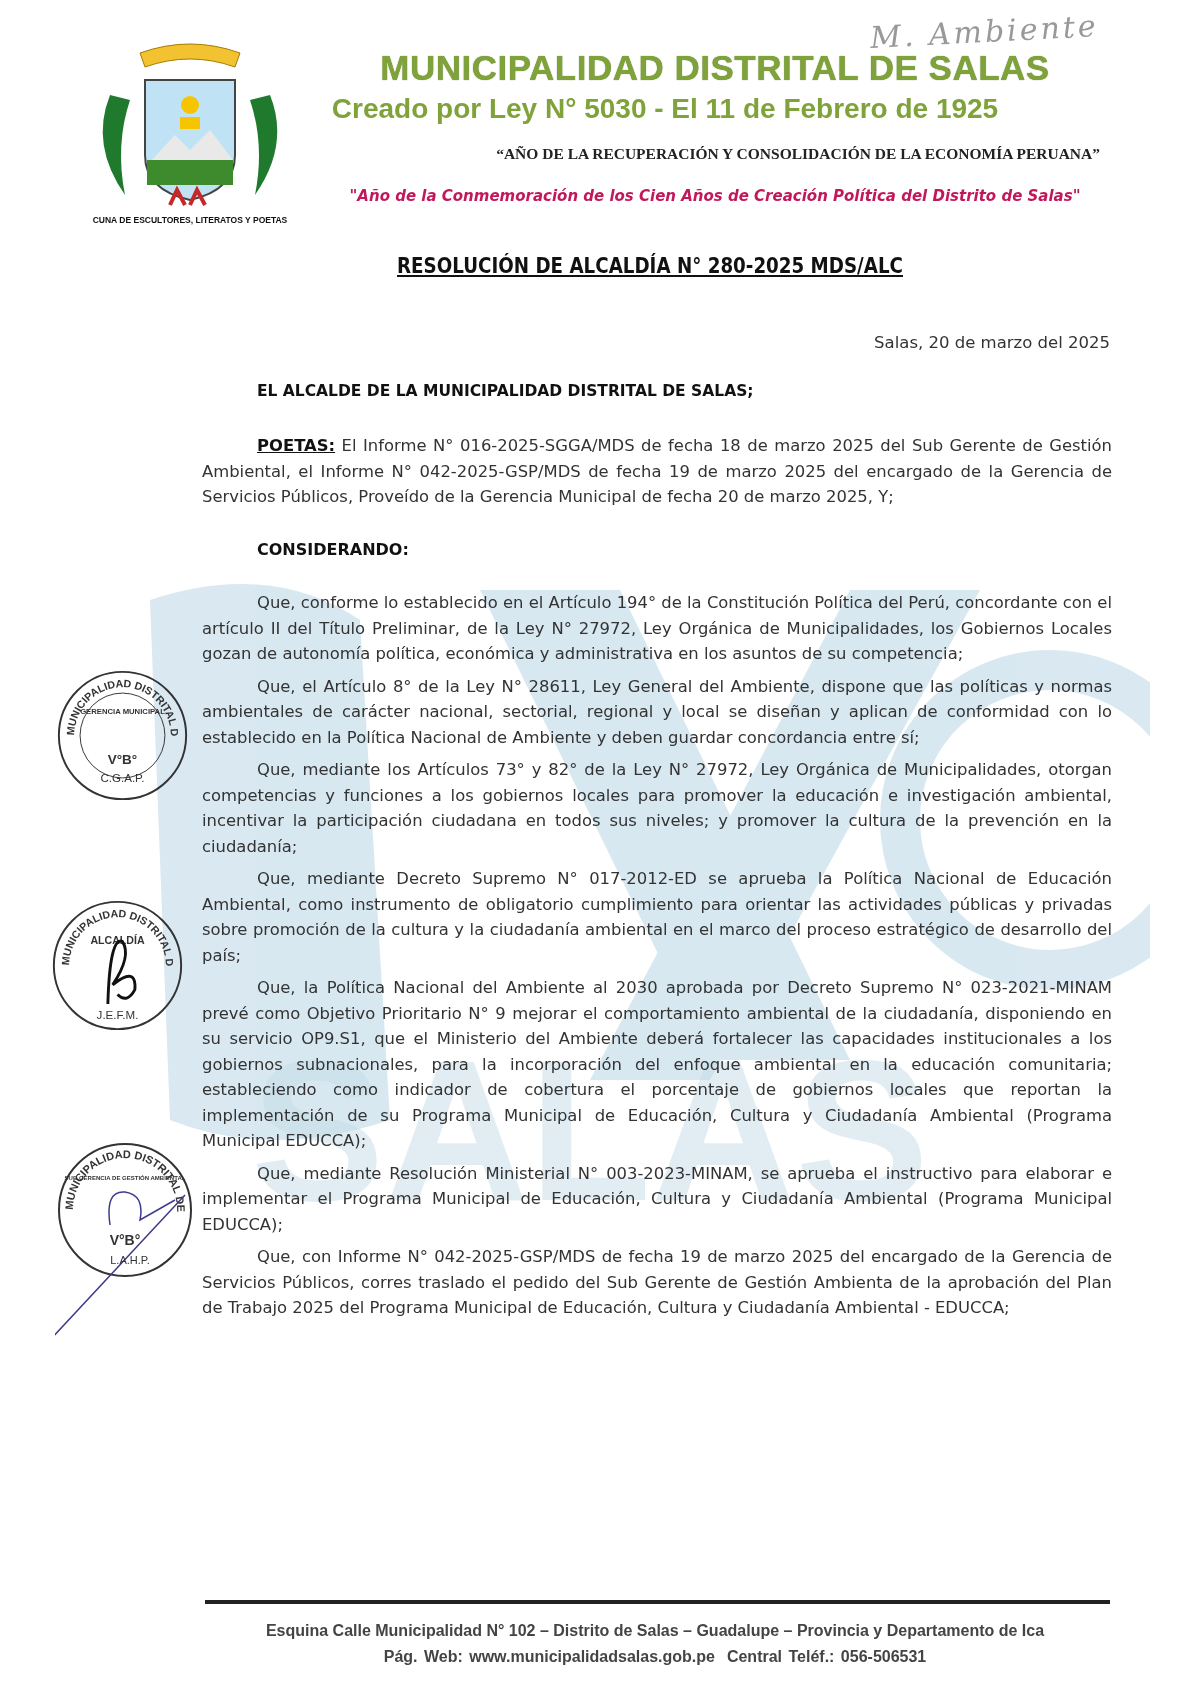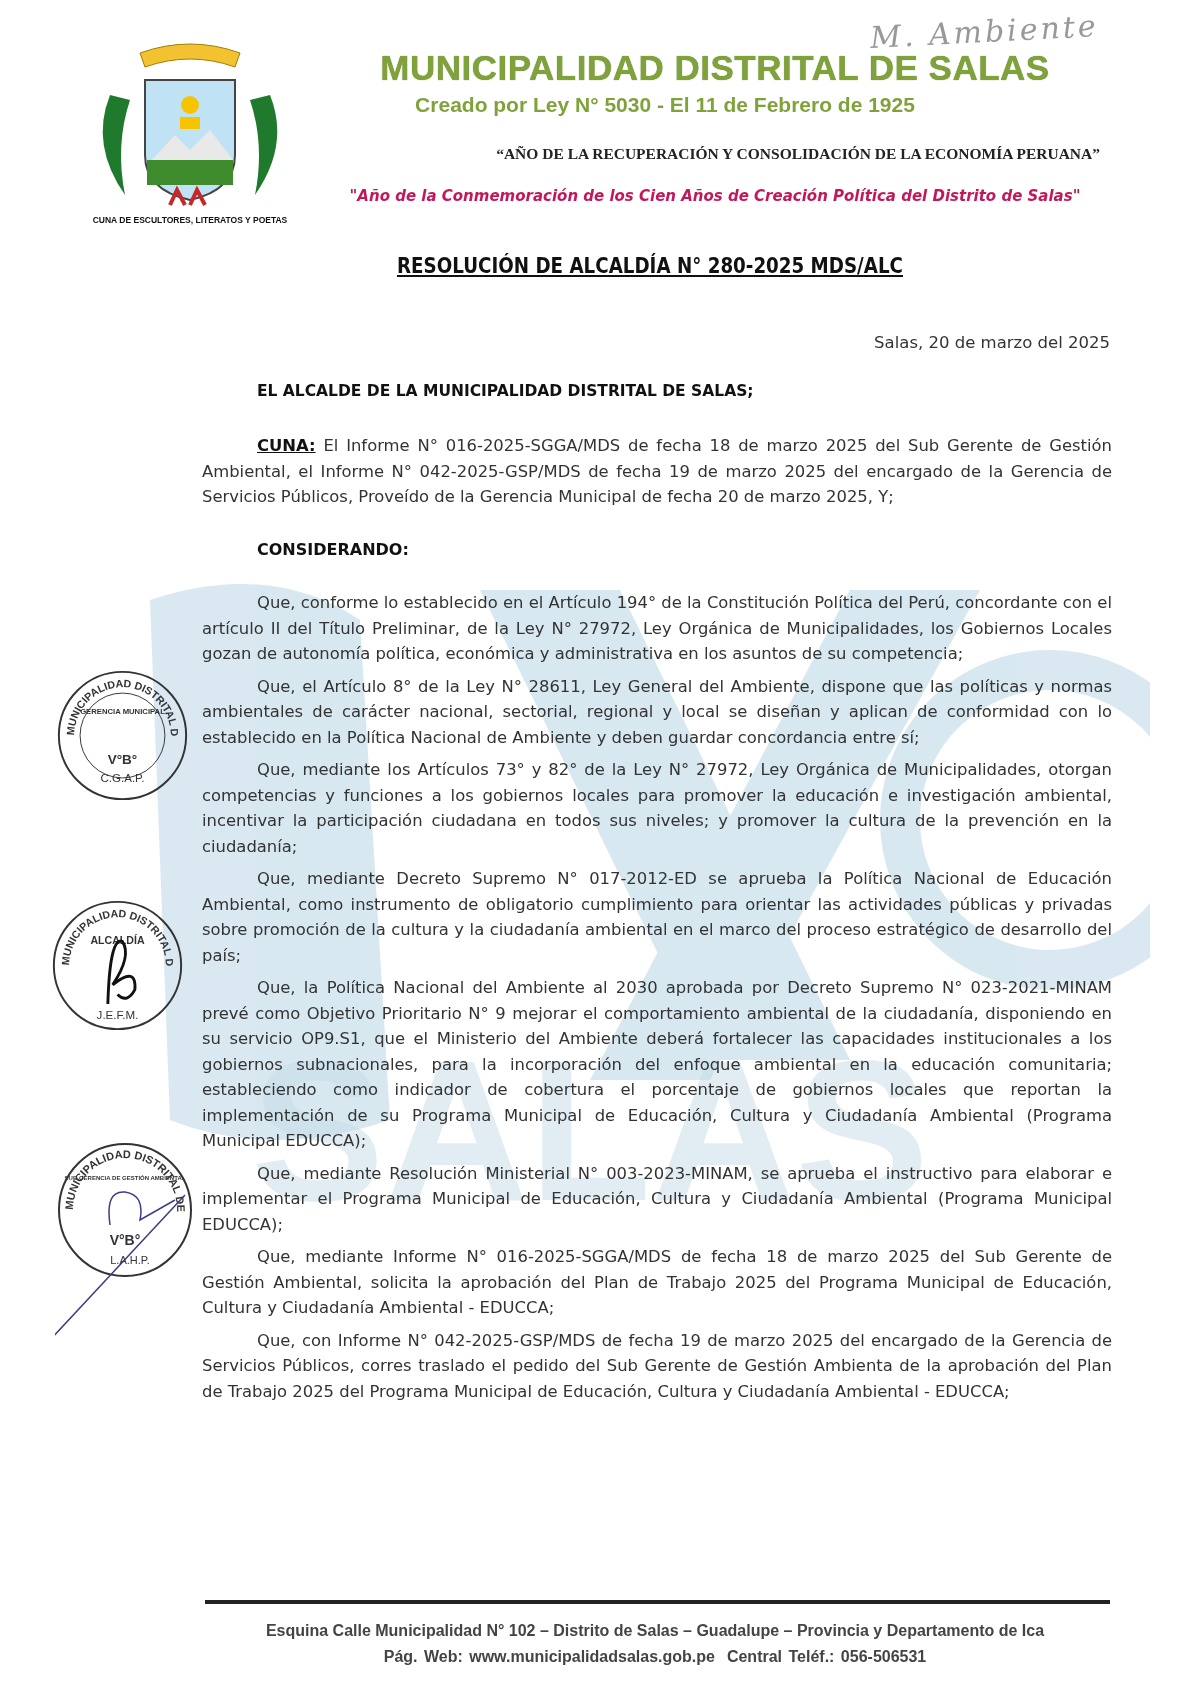"Creado por Ley N° 5030" .h-sub { font-size: 21px -> 28px }
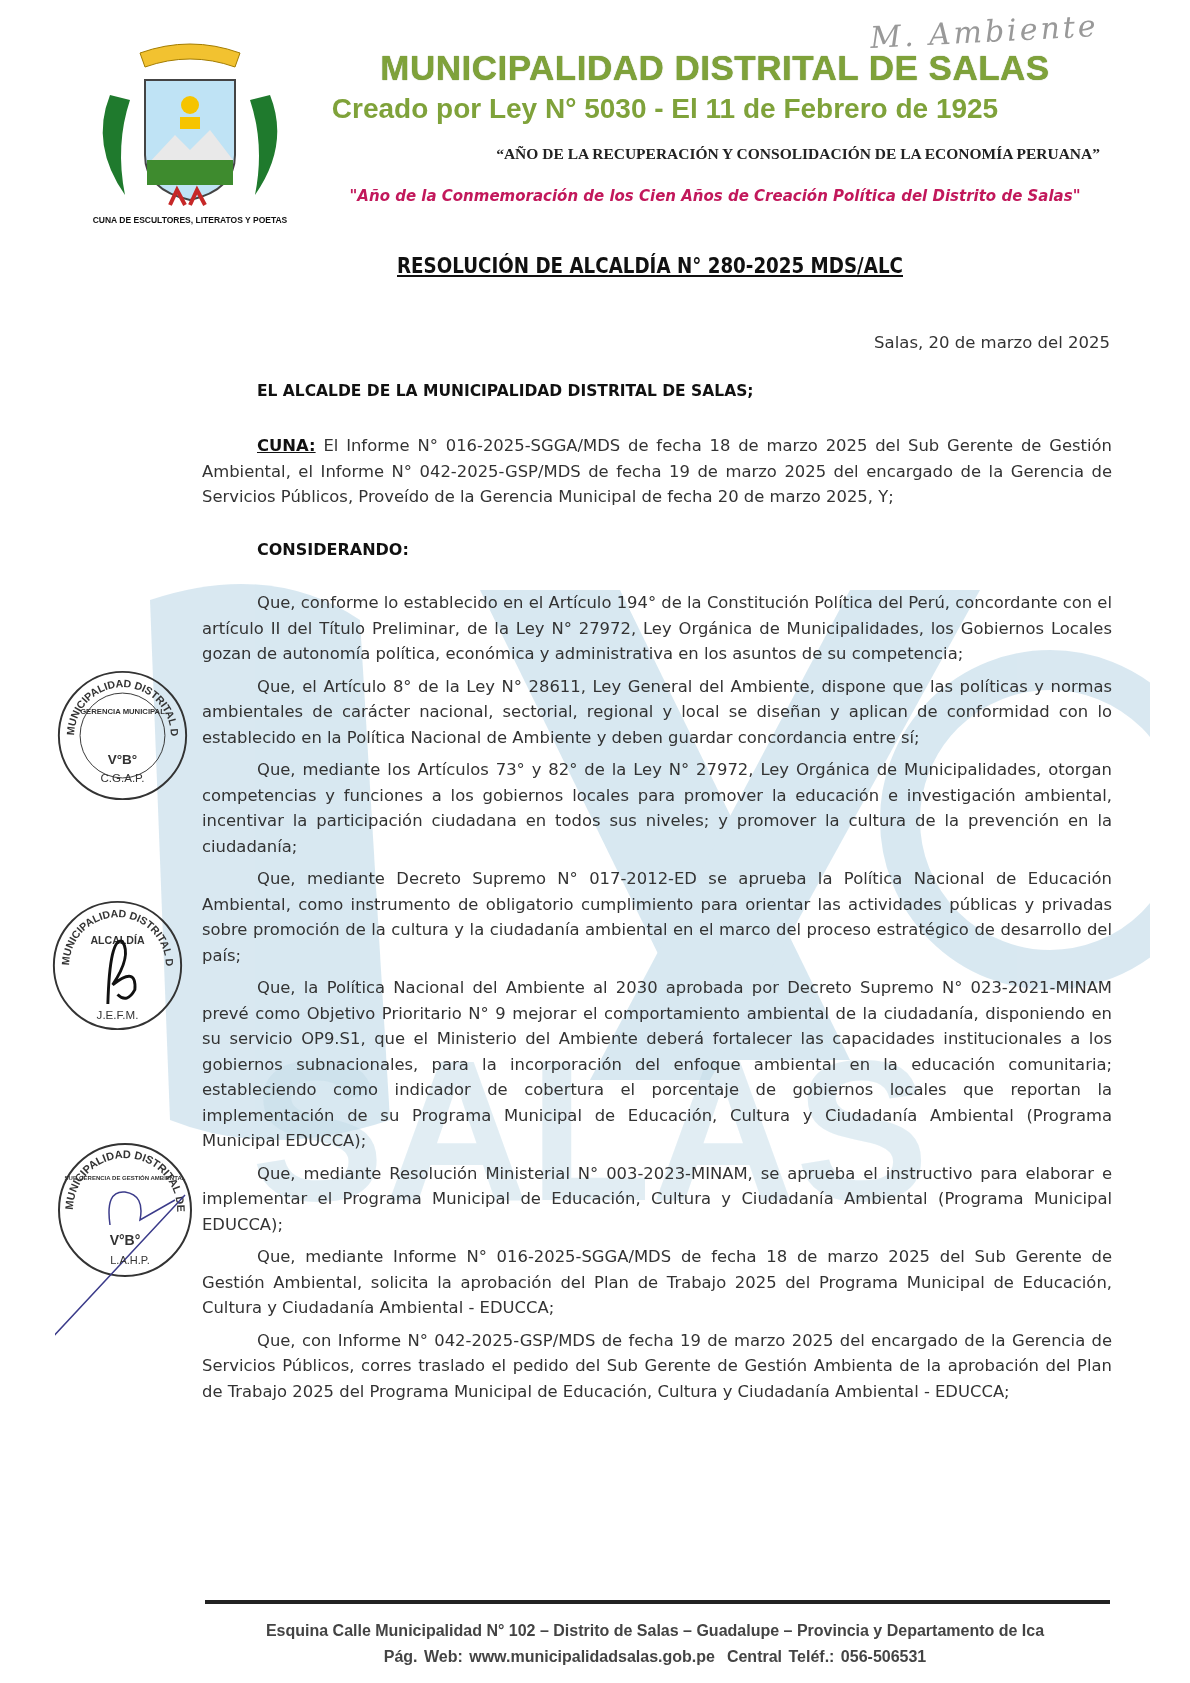"CUNA:" span.lbl { text: CUNA -> POETAS }
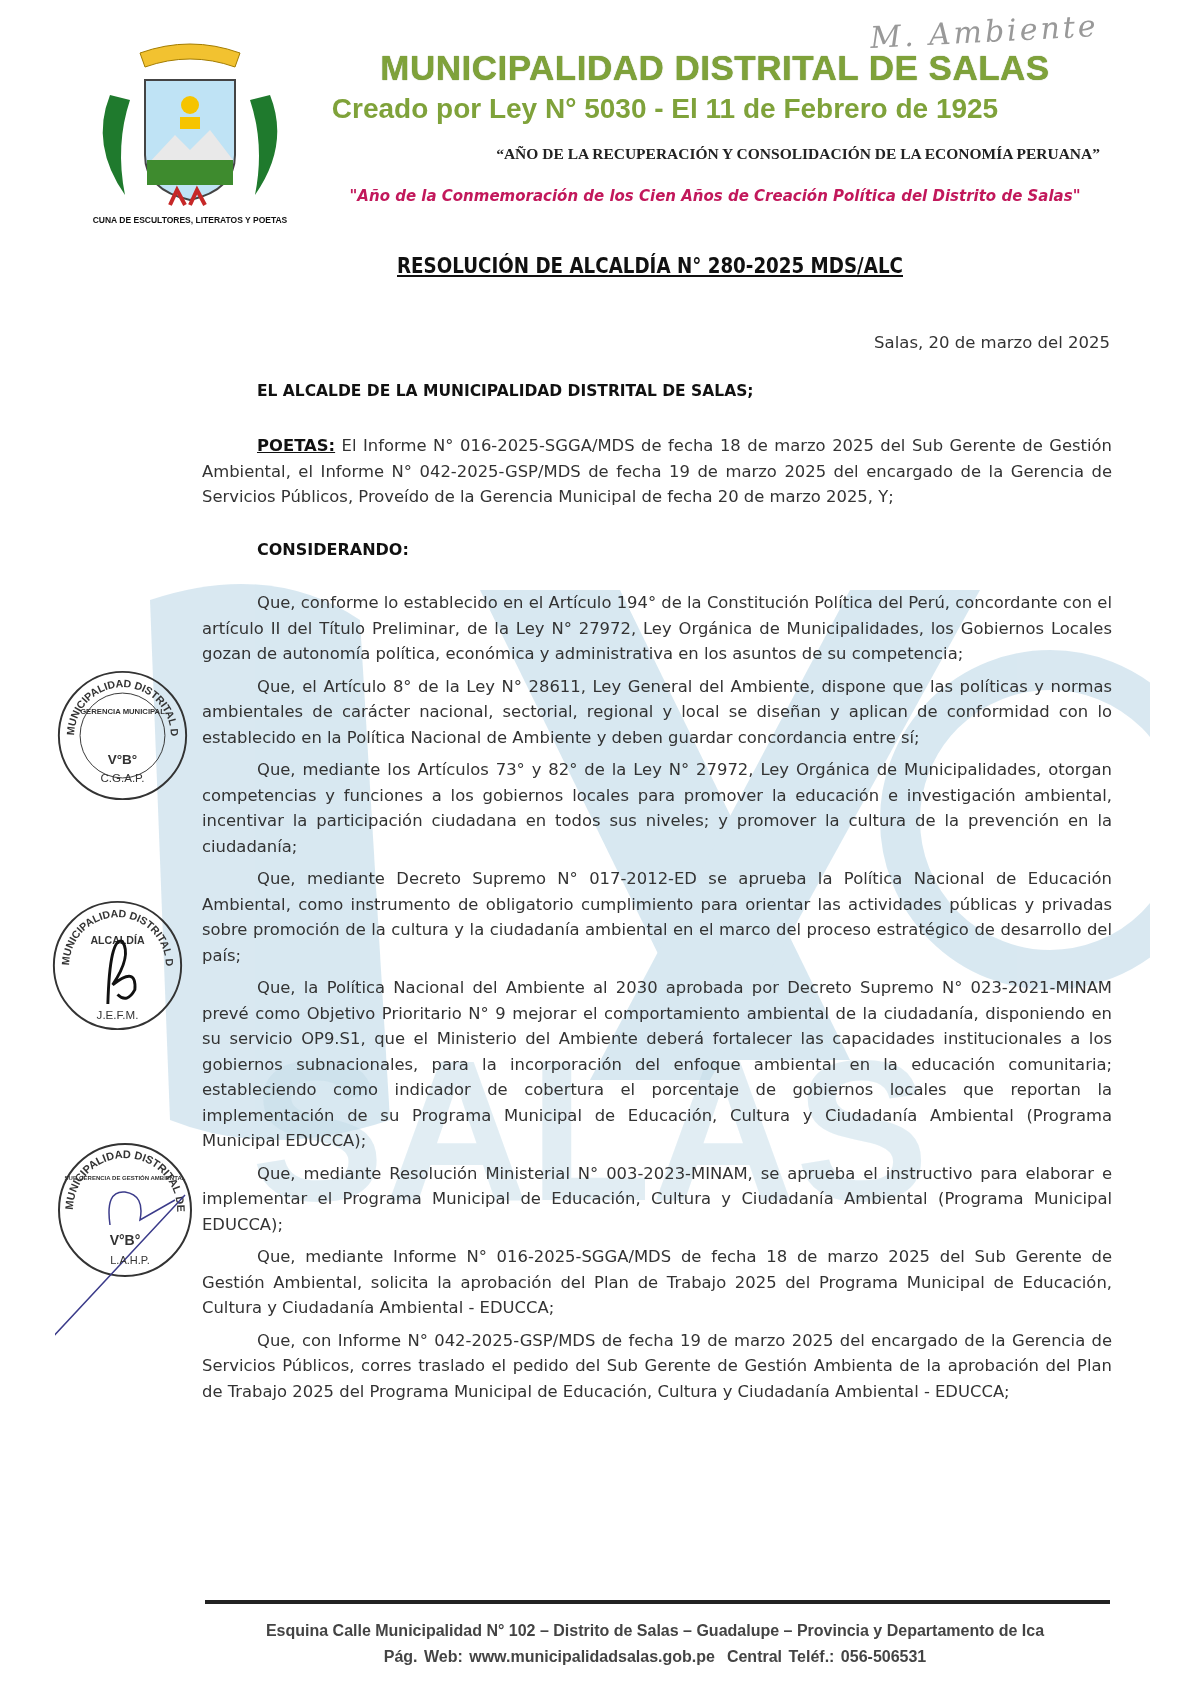"Que, mediante Informe N°" p { html: <p>Que, mediante Informe N° 016-2025-SGGA/MDS de fecha 18 de marzo 2025 del Sub Gerente de Gestión Ambiental, solicita la aprobación del Plan de Trabajo 2025 del Programa Municipal de Educación, Cultura y Ciudadanía Ambiental - EDUCCA;</p> -> none }
